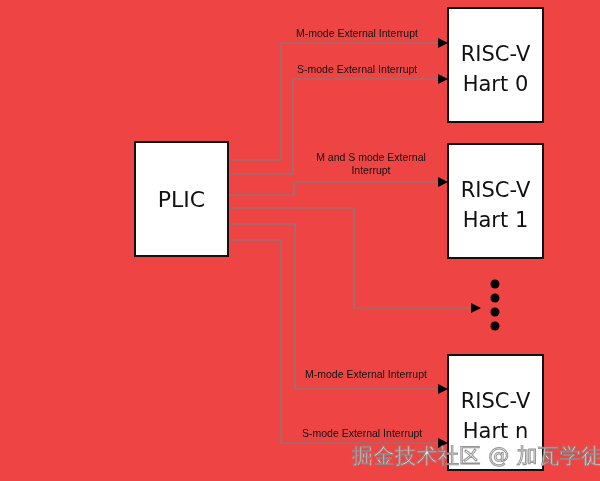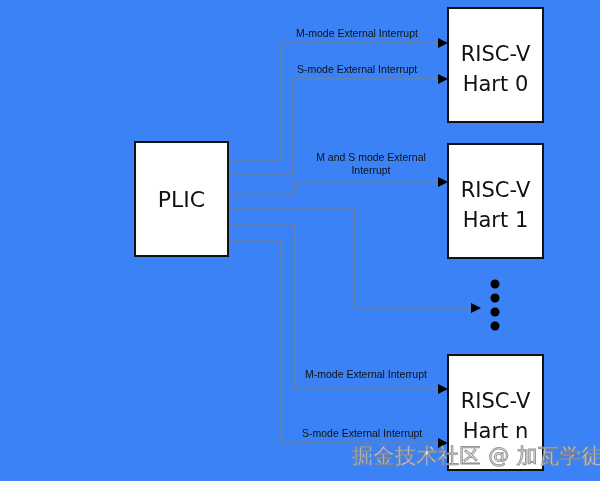"M-mode External Interrupt" #stage { background: #3b82f6 -> #ef4444 }
